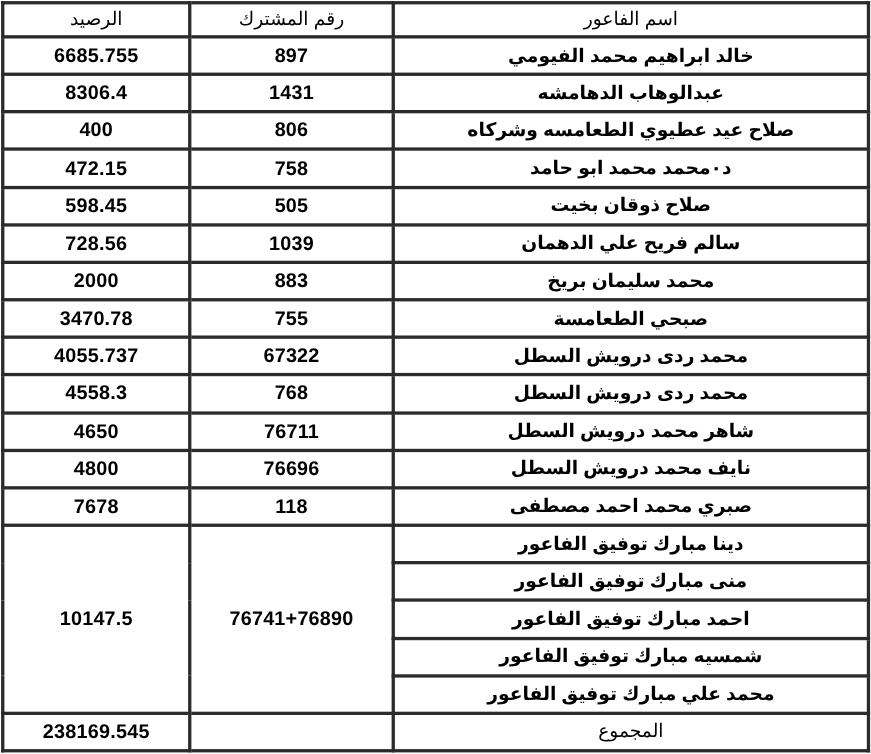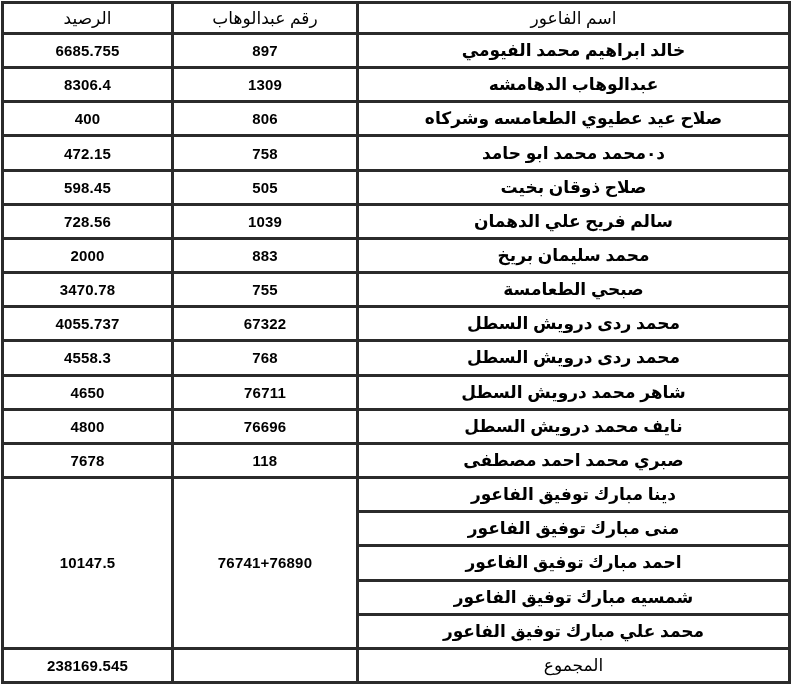"رقم عبدالوهاب" th.ar { text: عبدالوهاب -> المشترك }
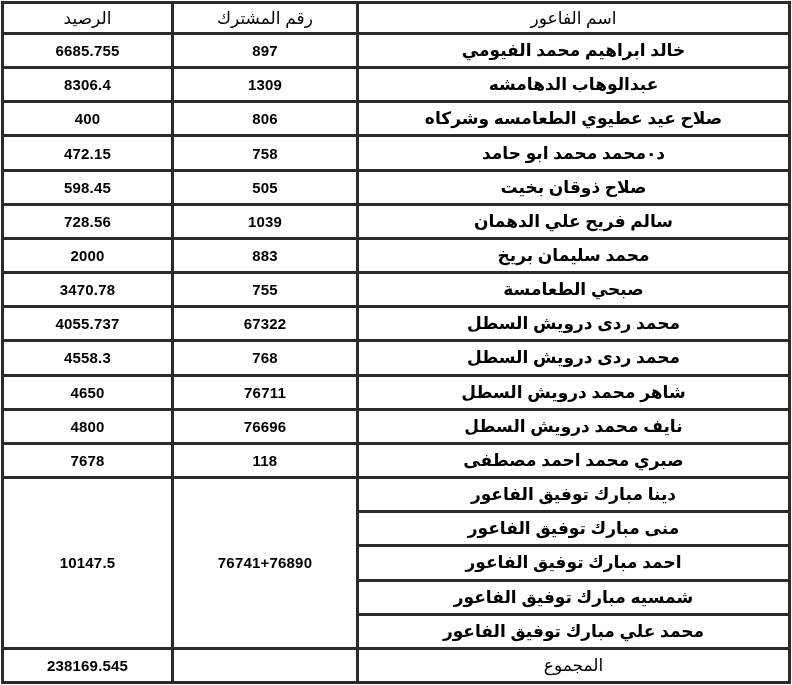"6685.755" td.num { font-size: 15px -> 18px }
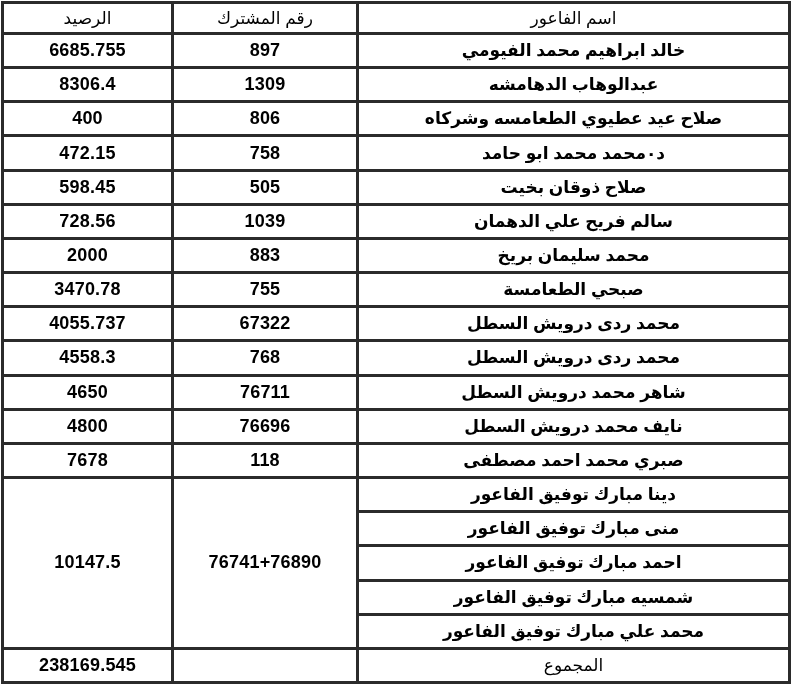"1309" td.num { text: 1309 -> 1431 }
